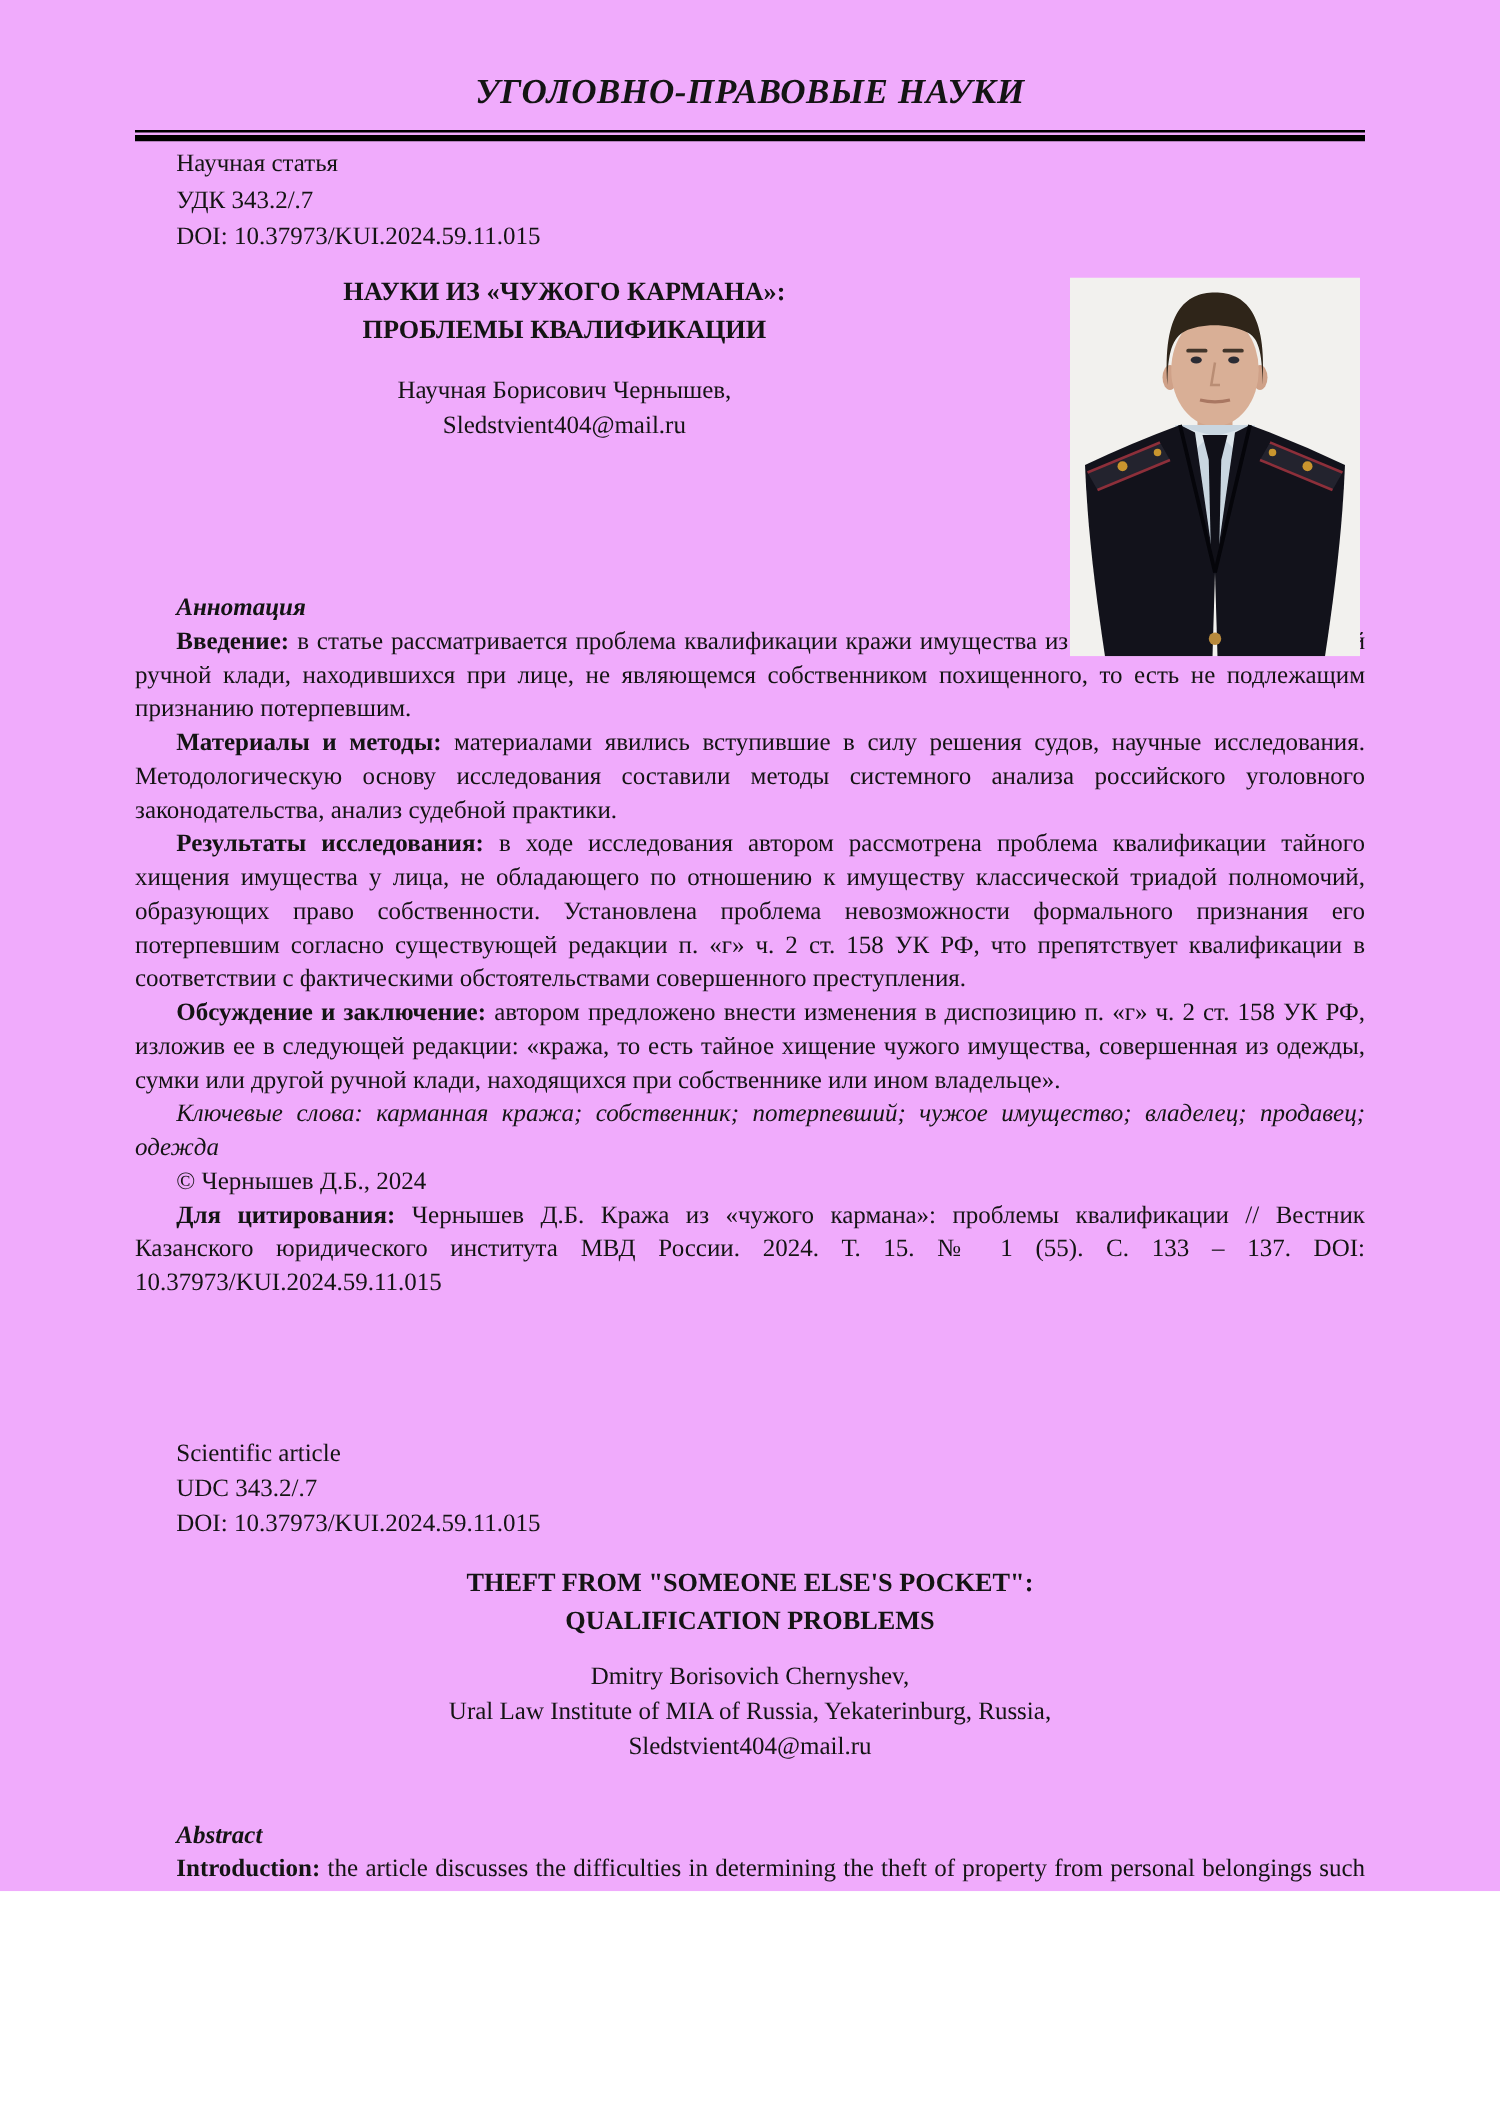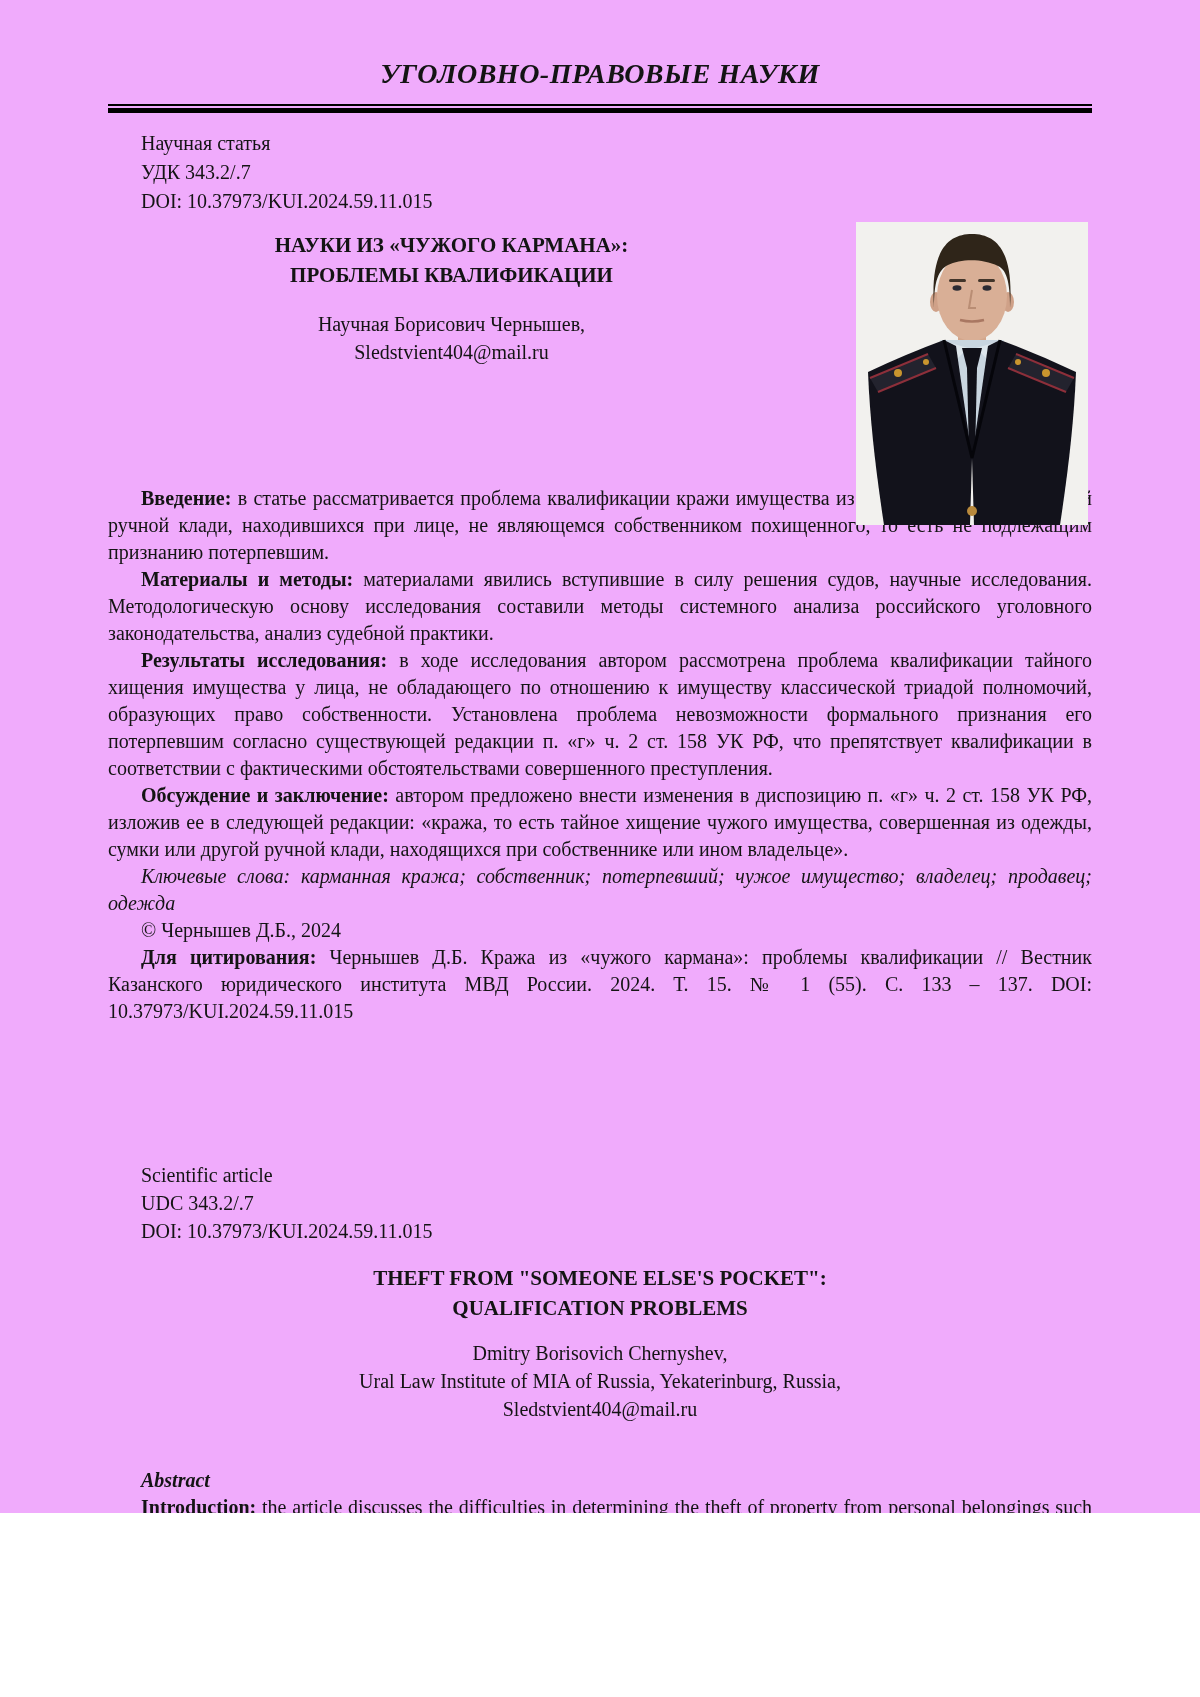"Научная статья" .meta { margin-top: 16px -> 4px }
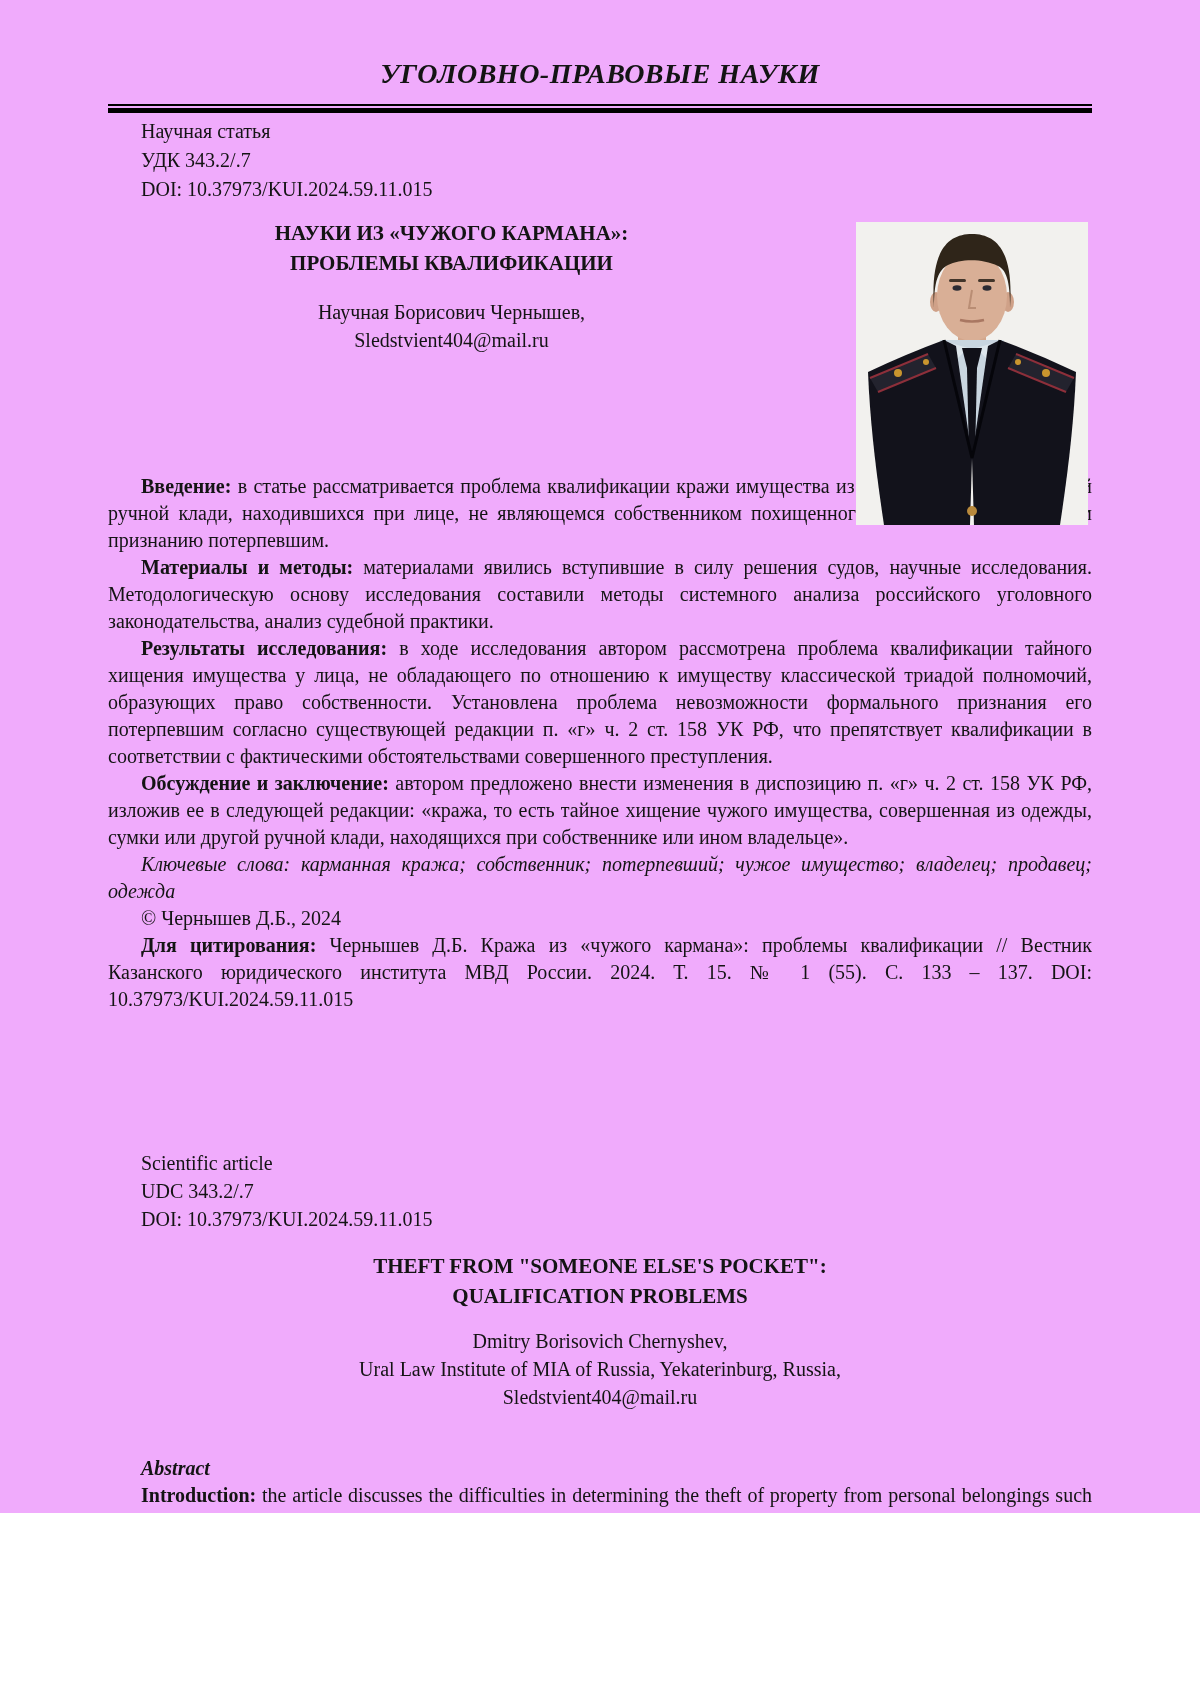"Аннотация" p.heading-italic { html: none -> <p>Аннотация</p> }
